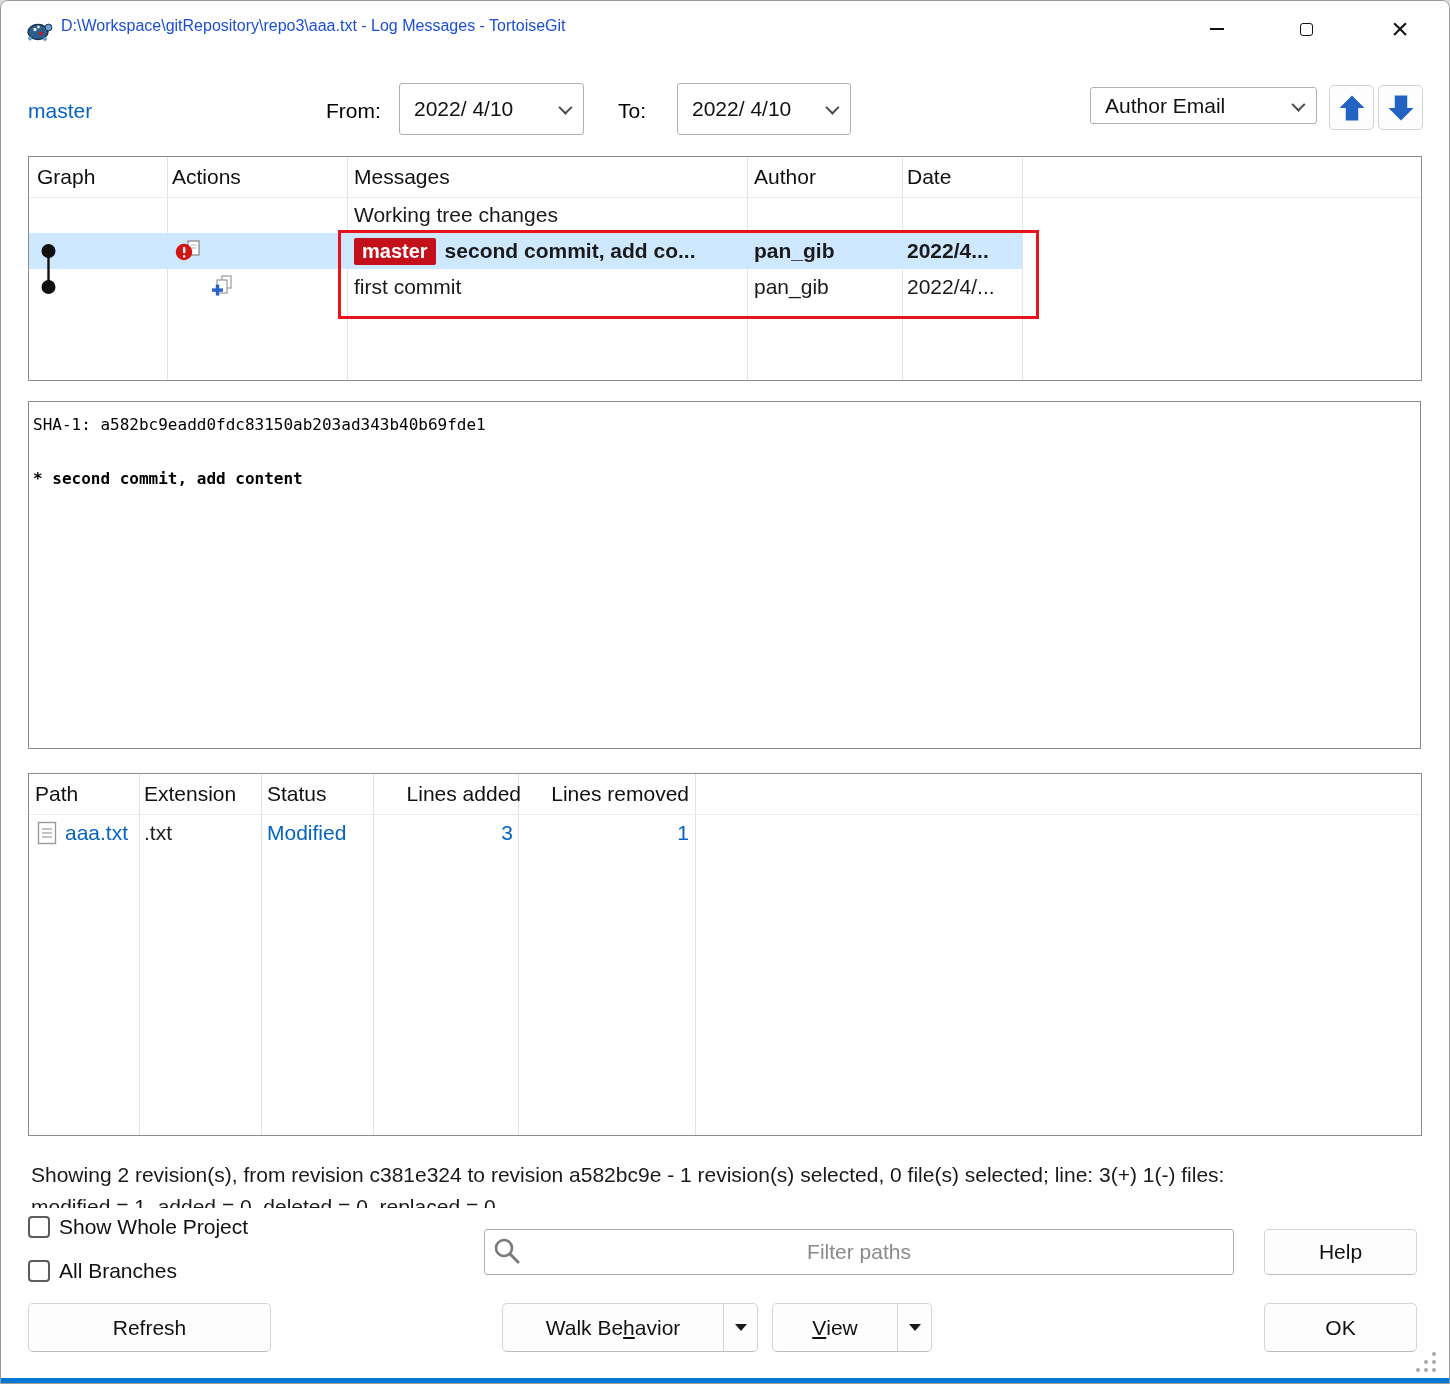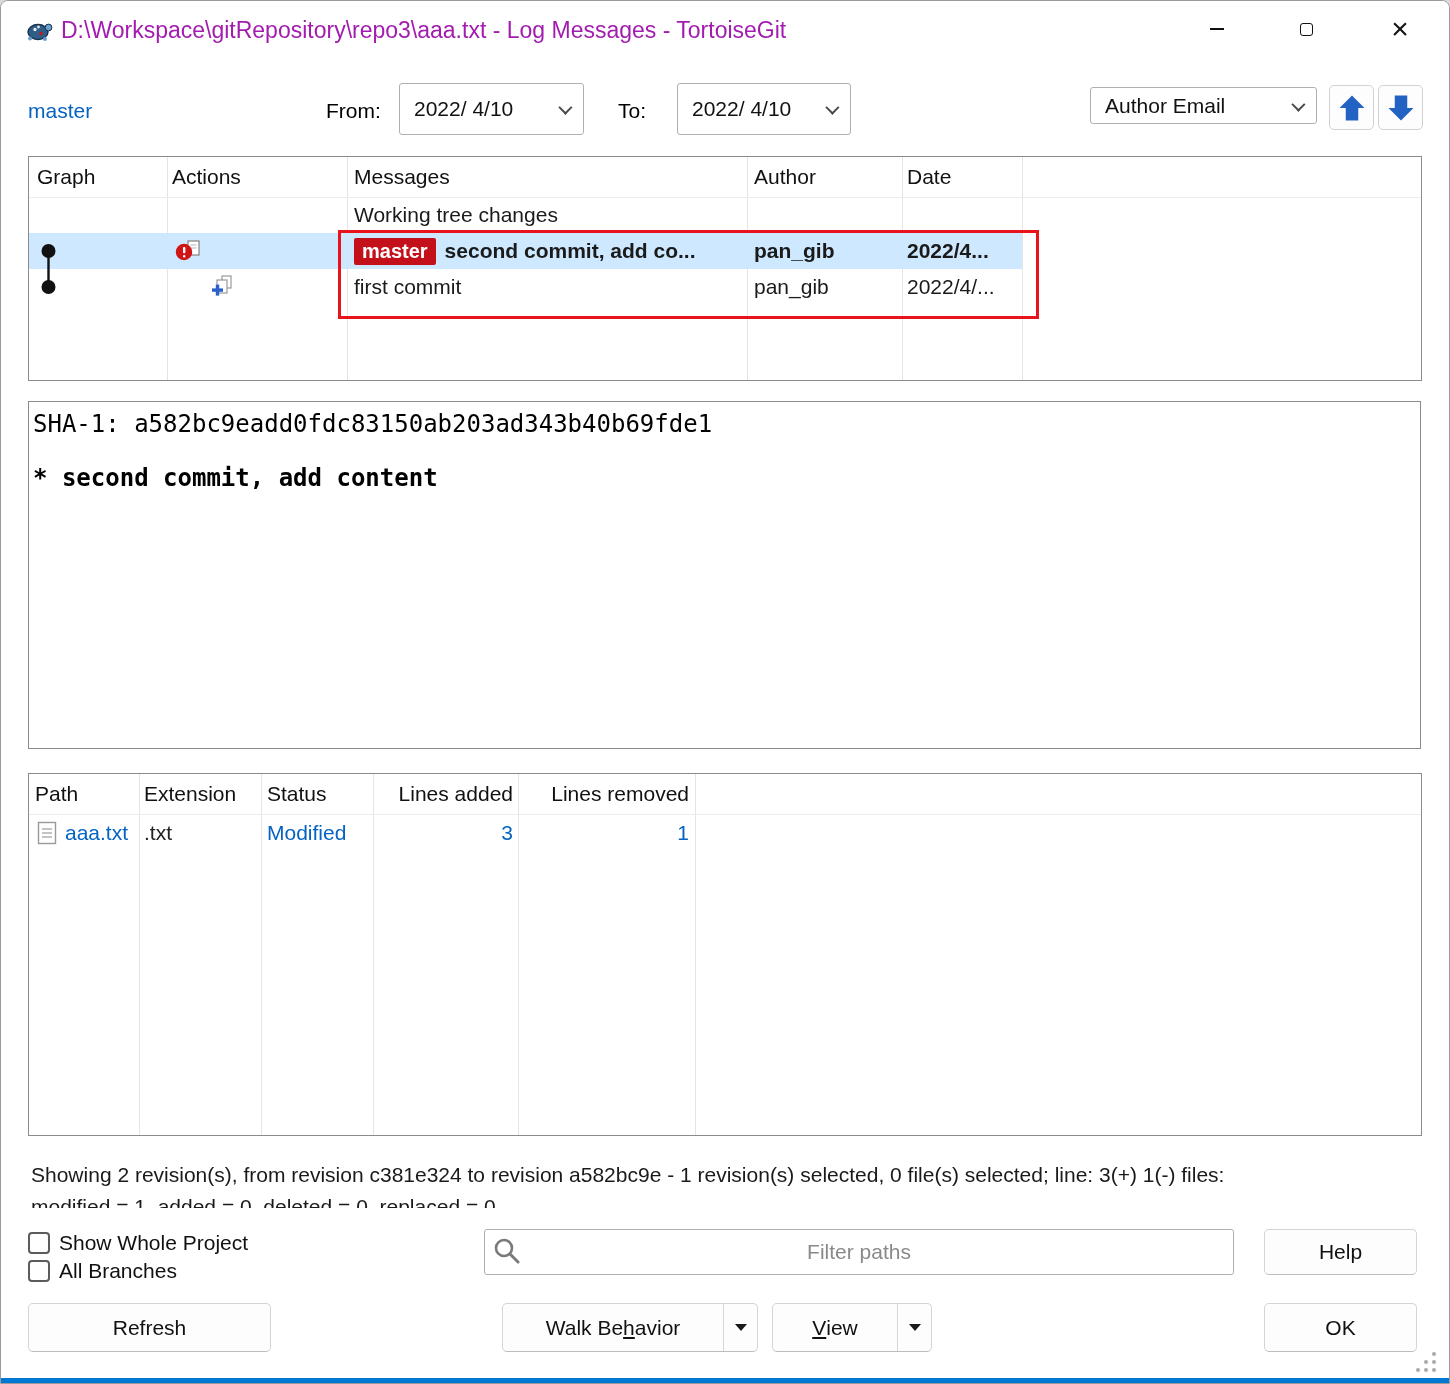"D:\Workspace\gitRepository\repo3\aaa.txt" .wtitle { color: #a21caf -> #1d4ed8; font-size: 23px -> 16px }
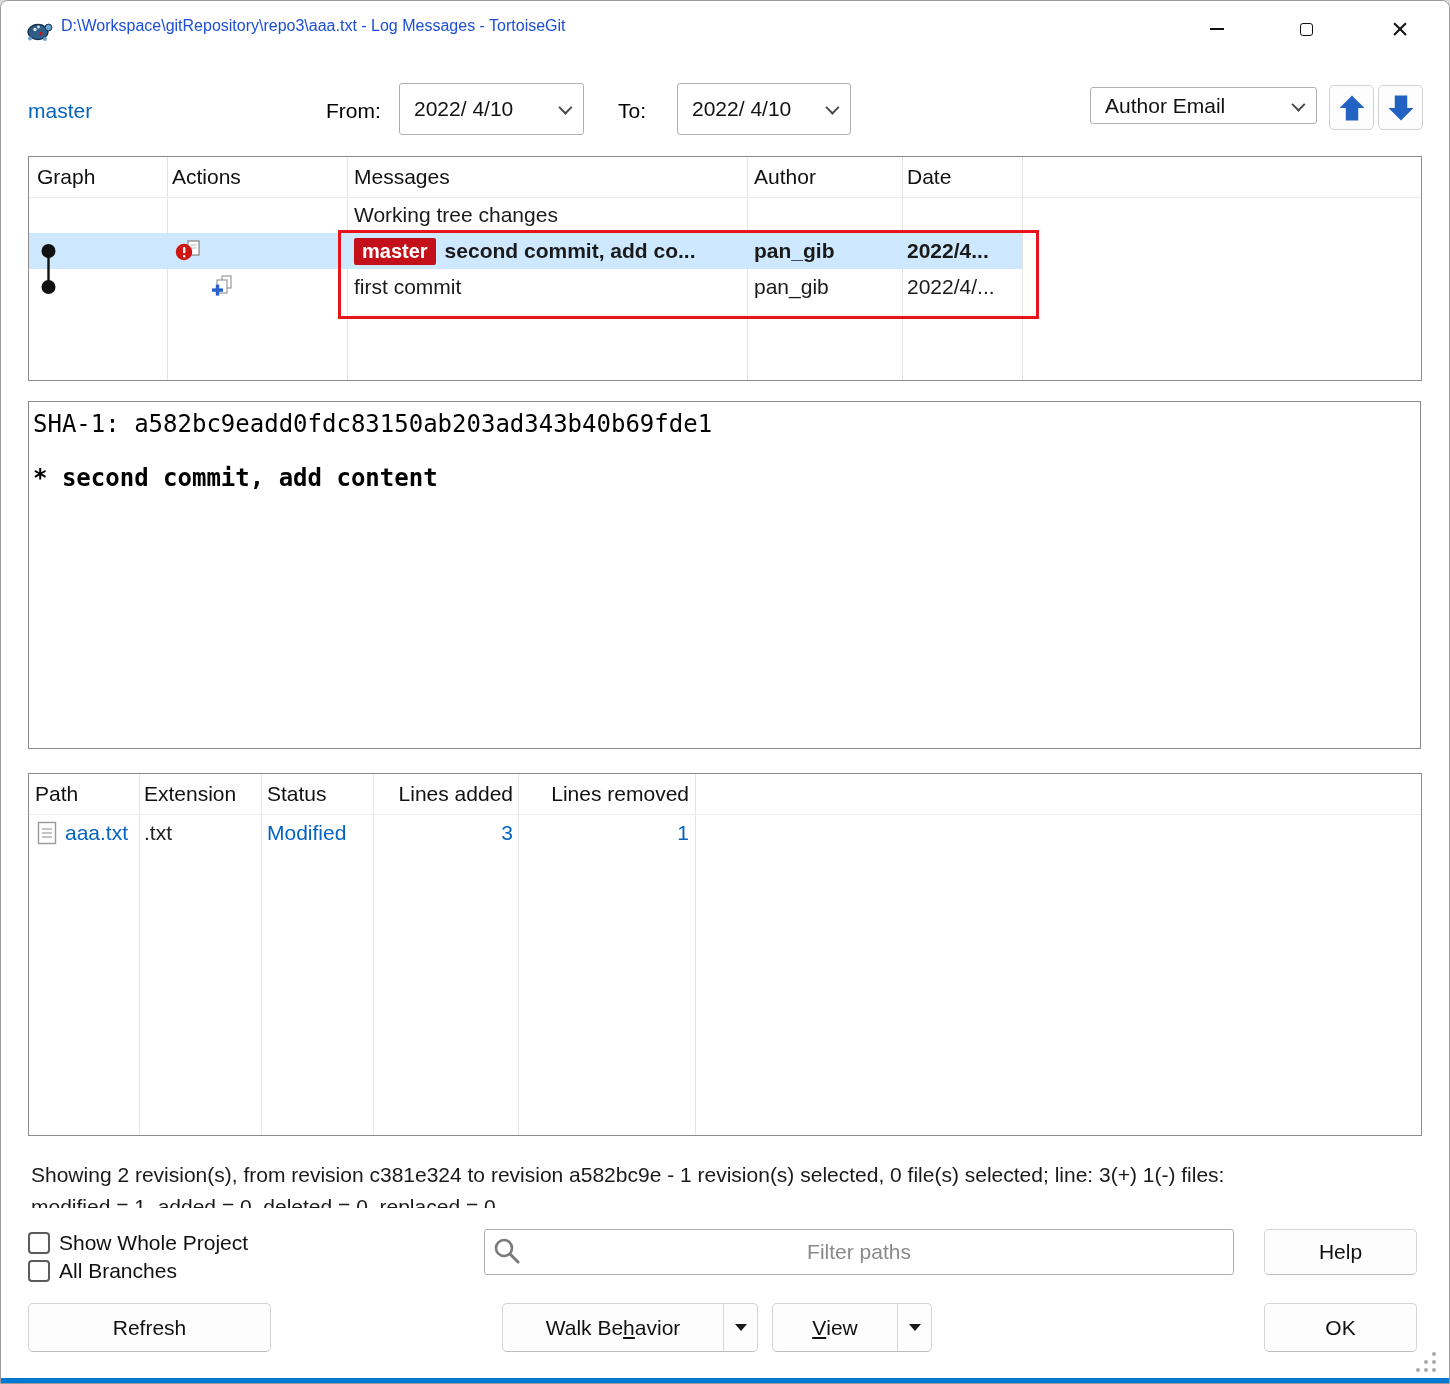"SHA-1:" .detail { font-size: 24px -> 16px }
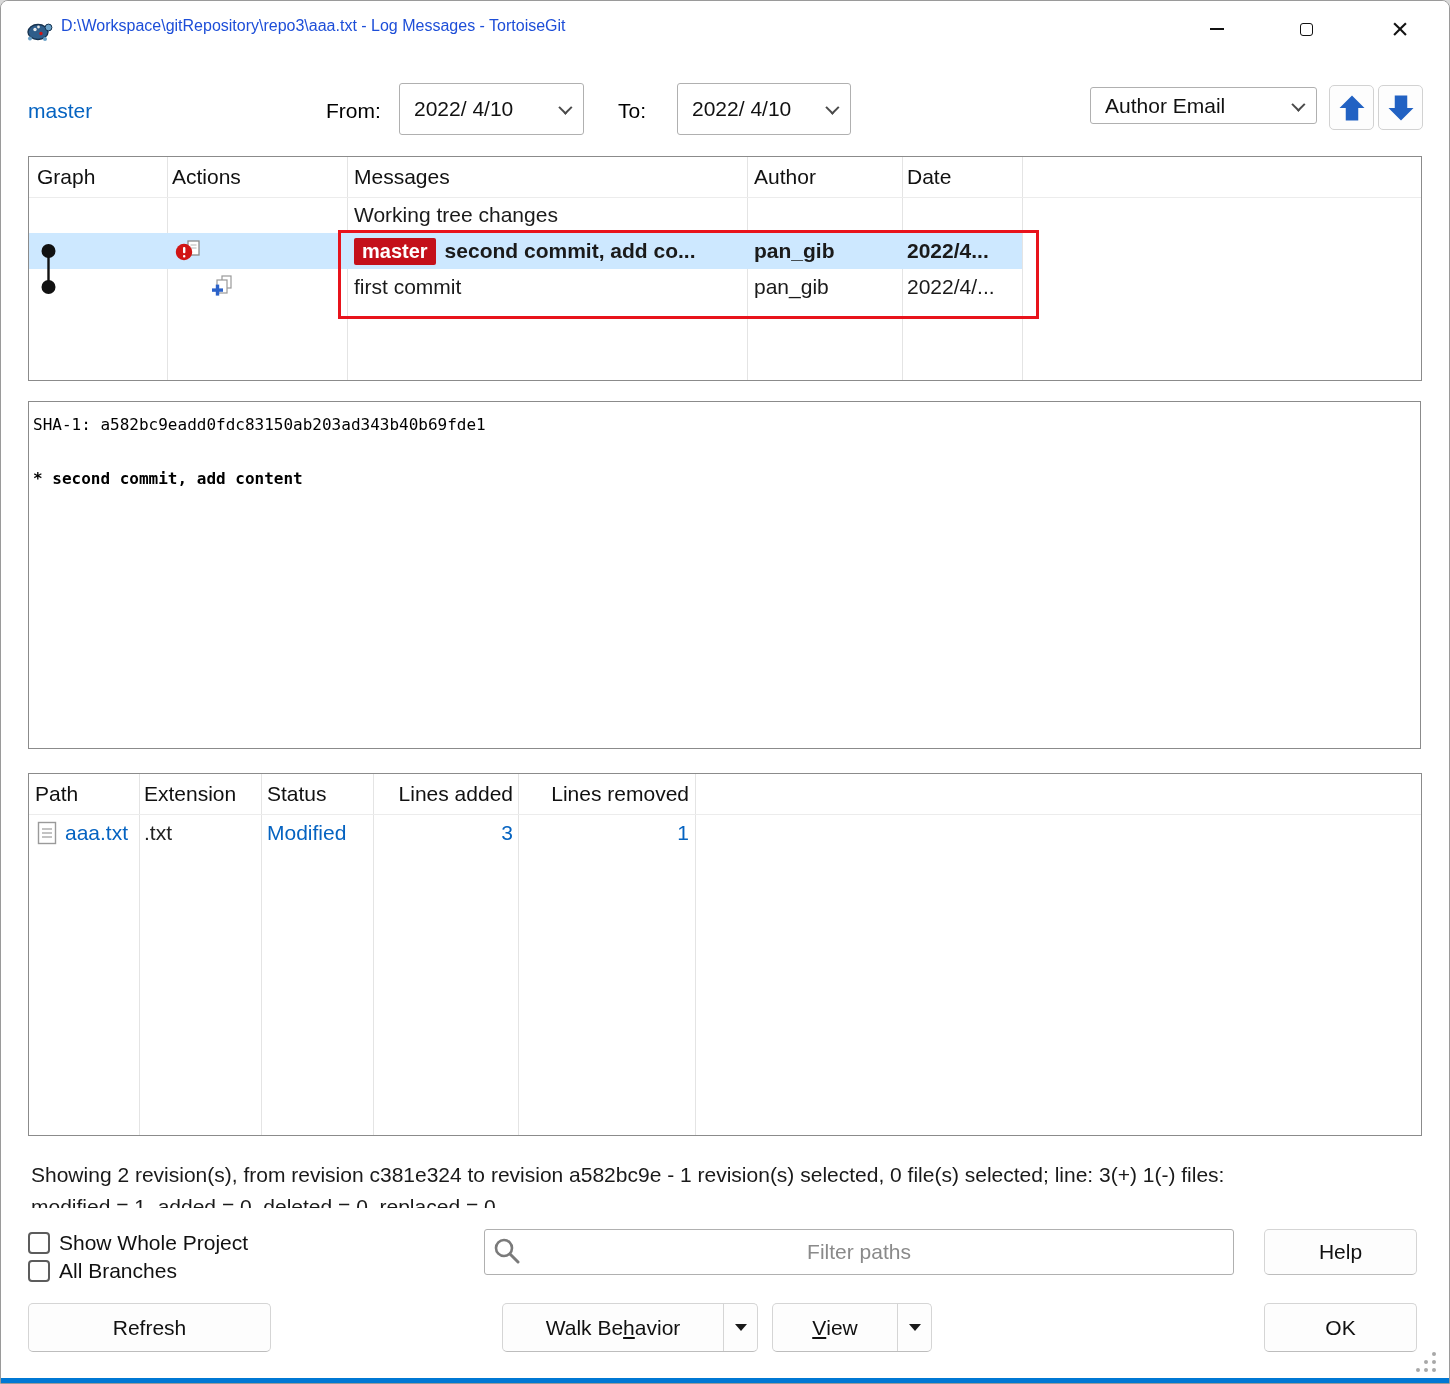"Lines added" div.hcell { left: 344px -> 352px }
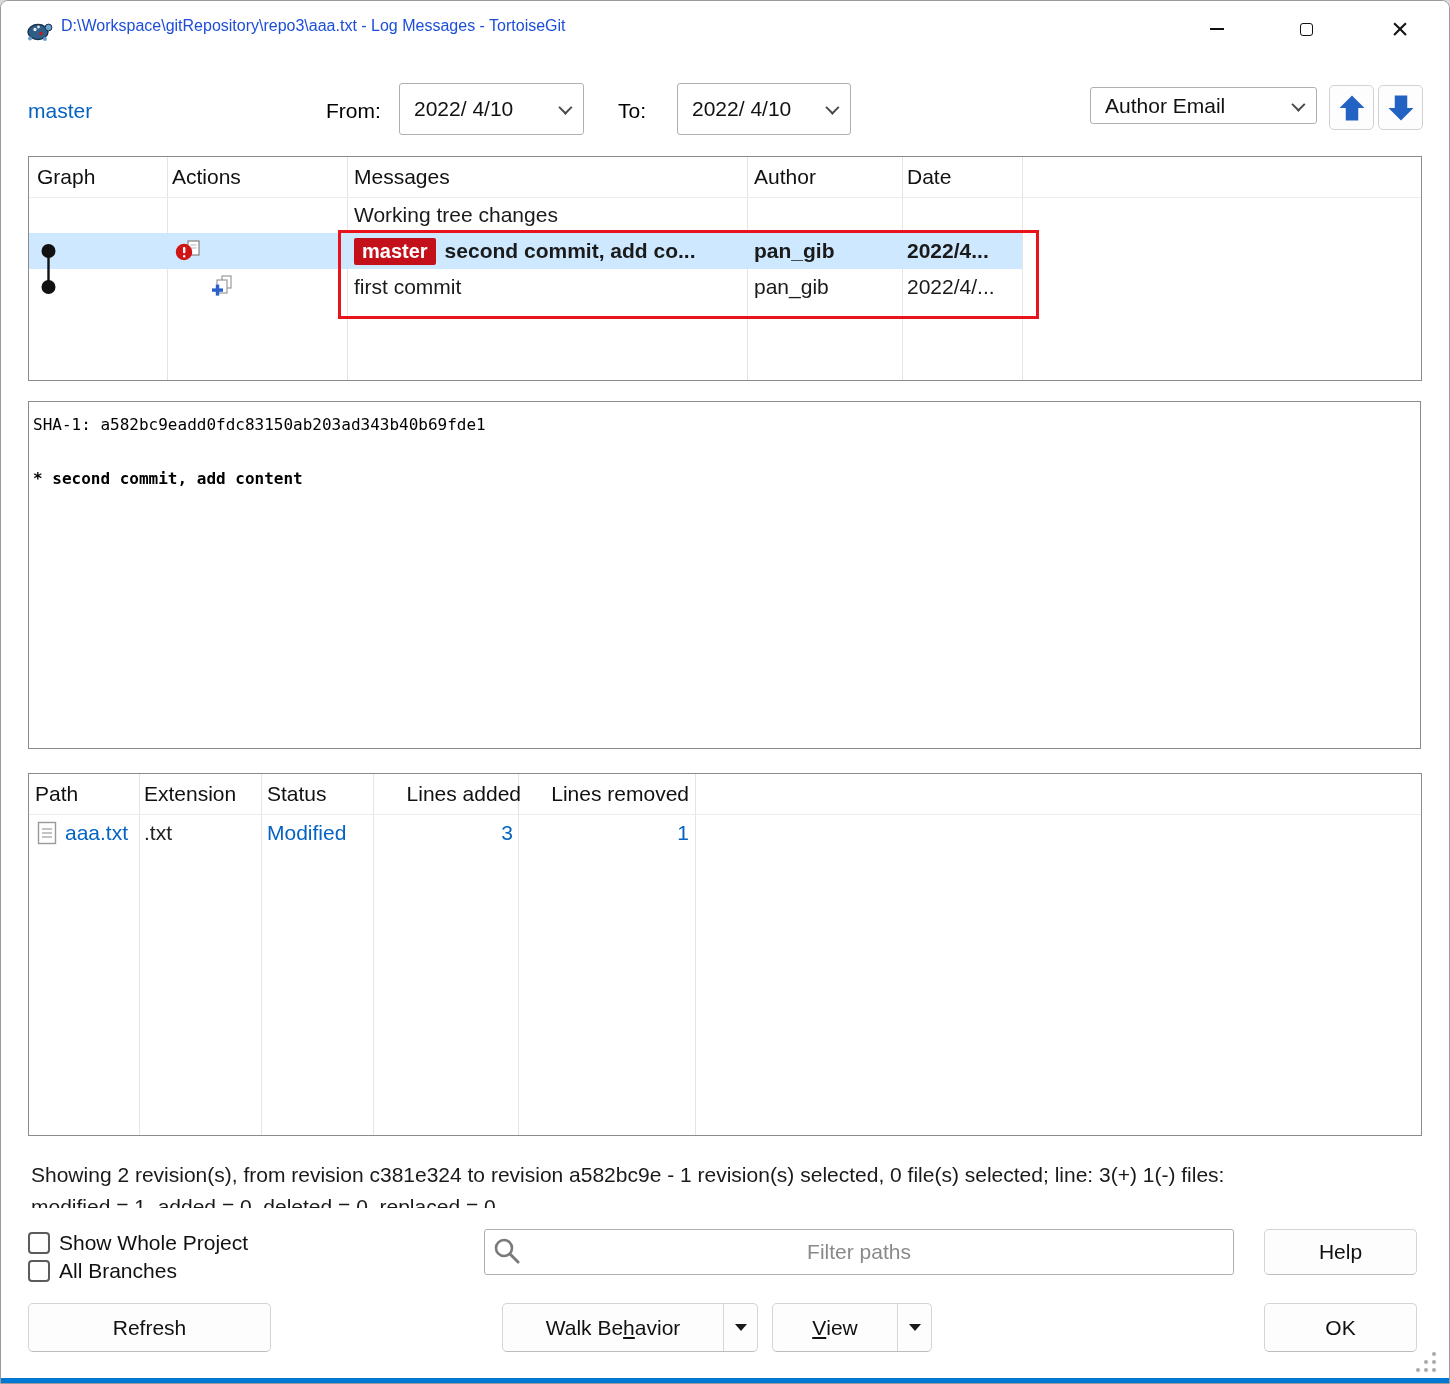"Show Whole Project" div.cbrow { margin-top: 16px -> none }
